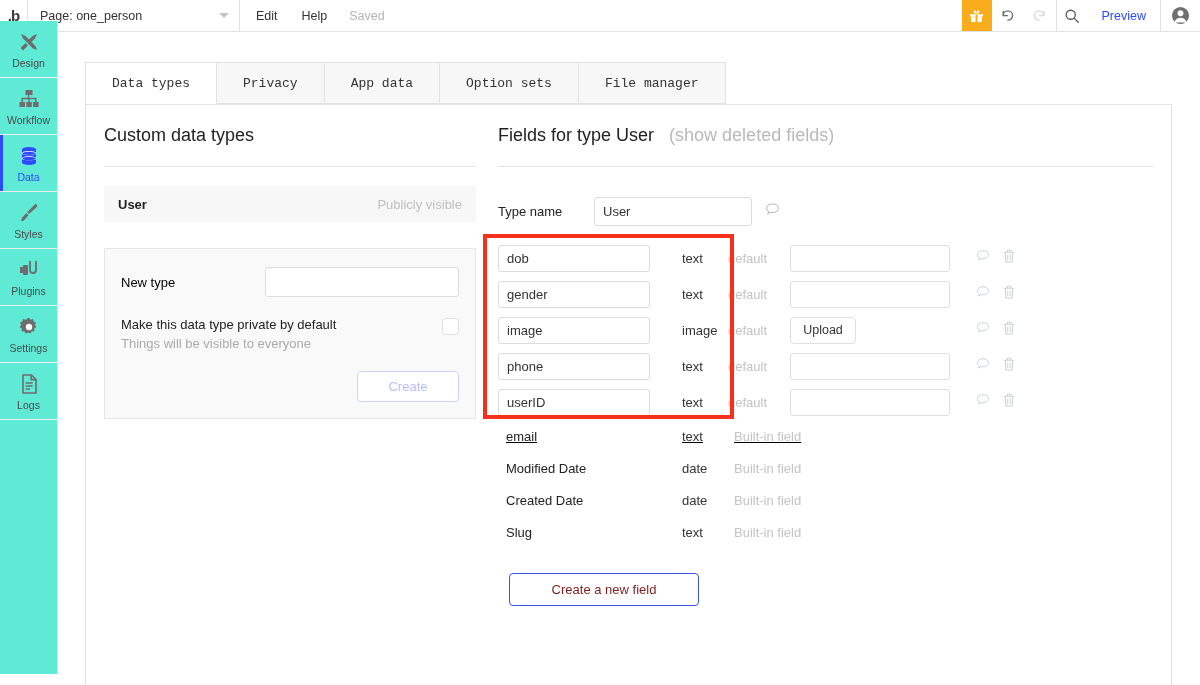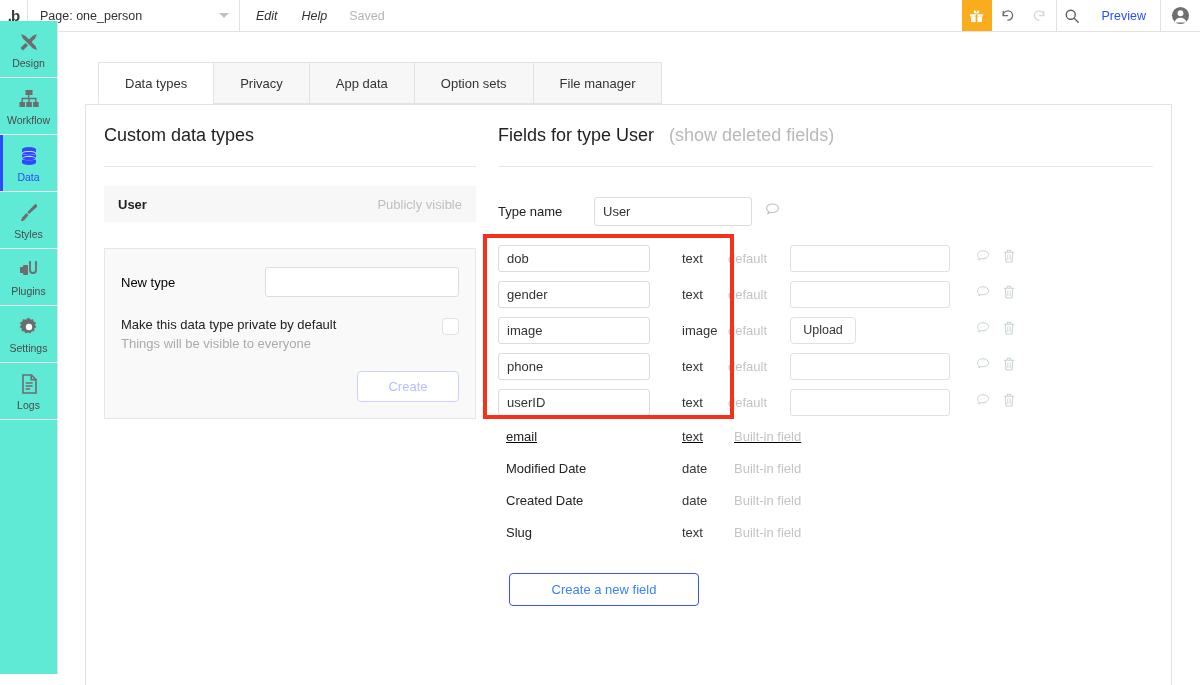"Edit" .menu-item { font-style: italic -> none }
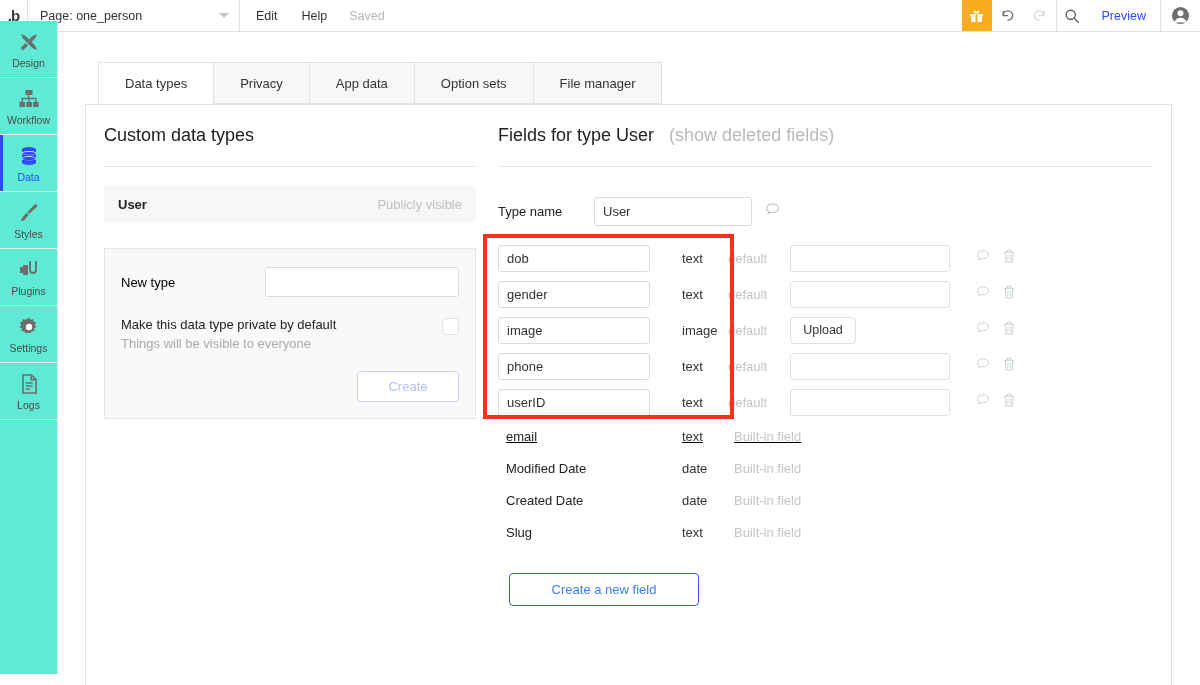"Data types" .tabstrip { font-family: none -> Liberation Mono, monospace; left: 40px -> 27px }
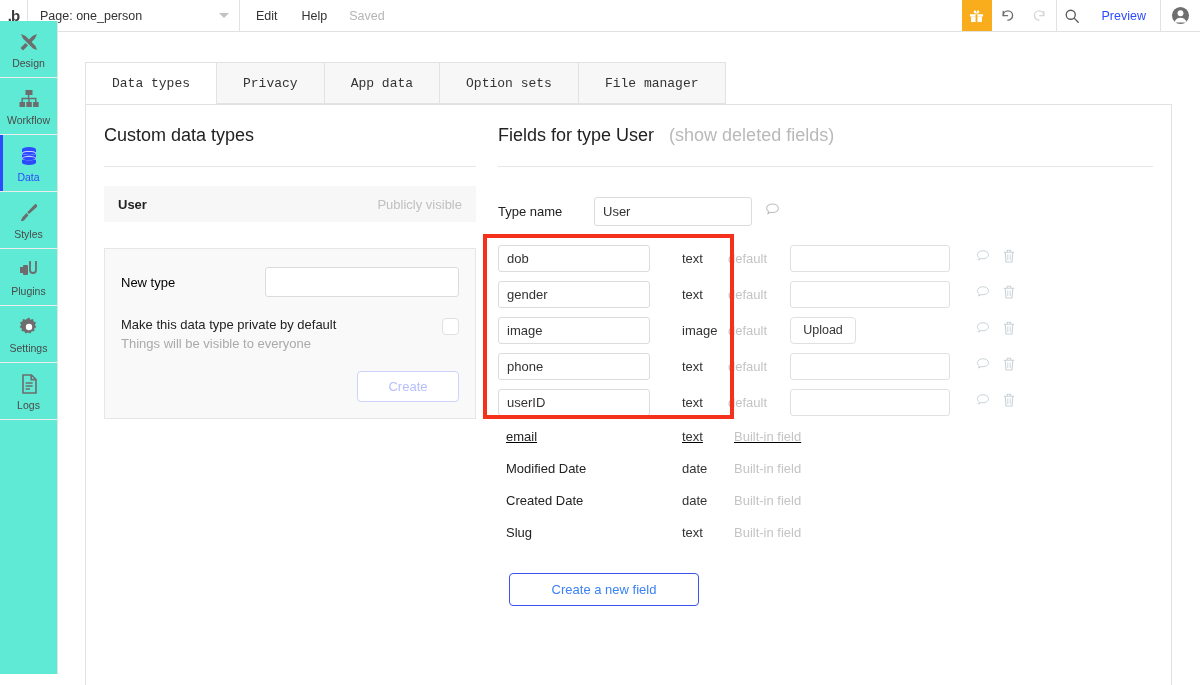"Create a new field" .newfield-btn { color: #3b82f6 -> #7f1d1d }
